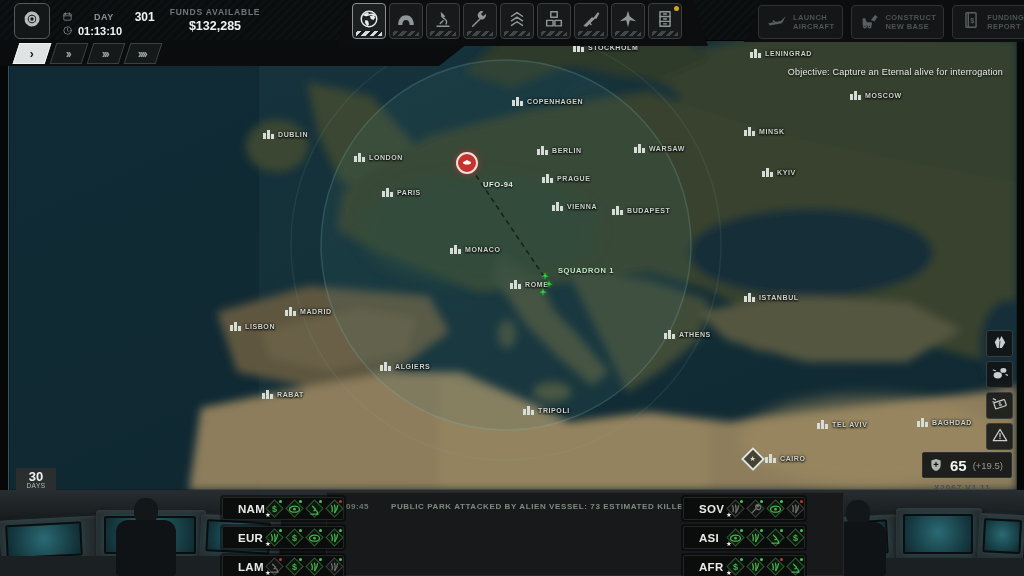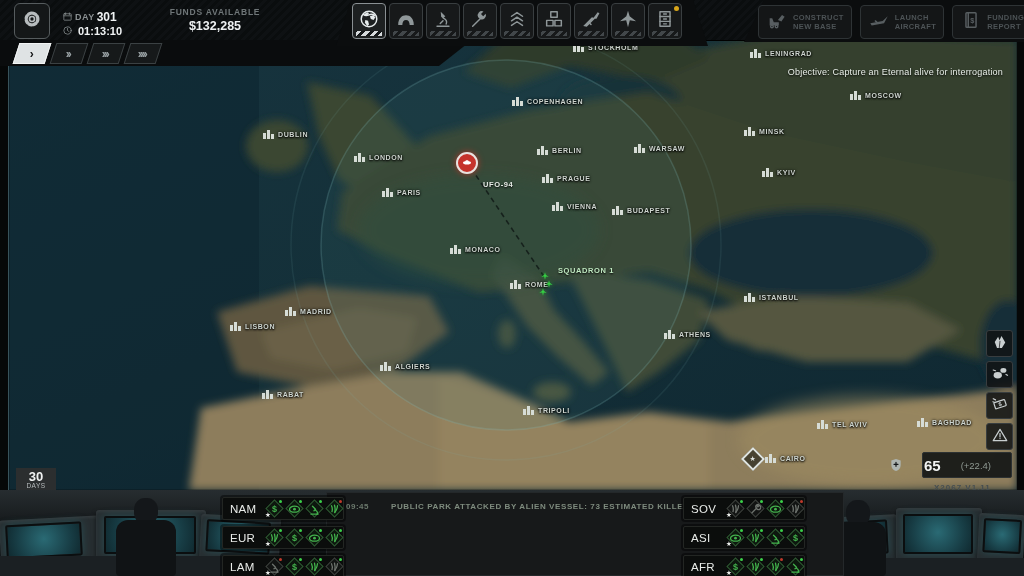"DAY" div.abs { gap: 2px -> 21px }
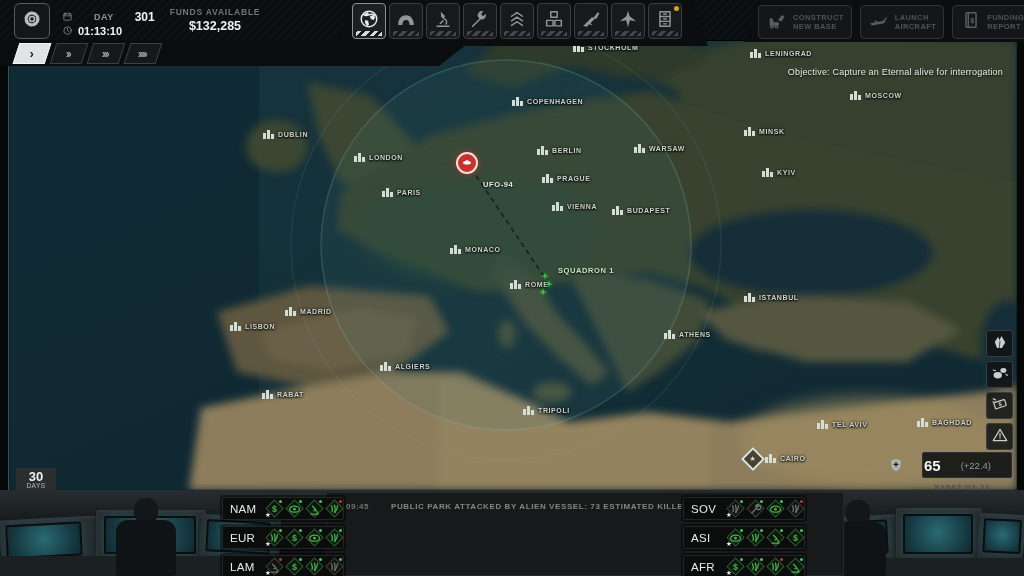"CONSTRUCT" div.abtn { order: before "LAUNCH" -> after "LAUNCH" }
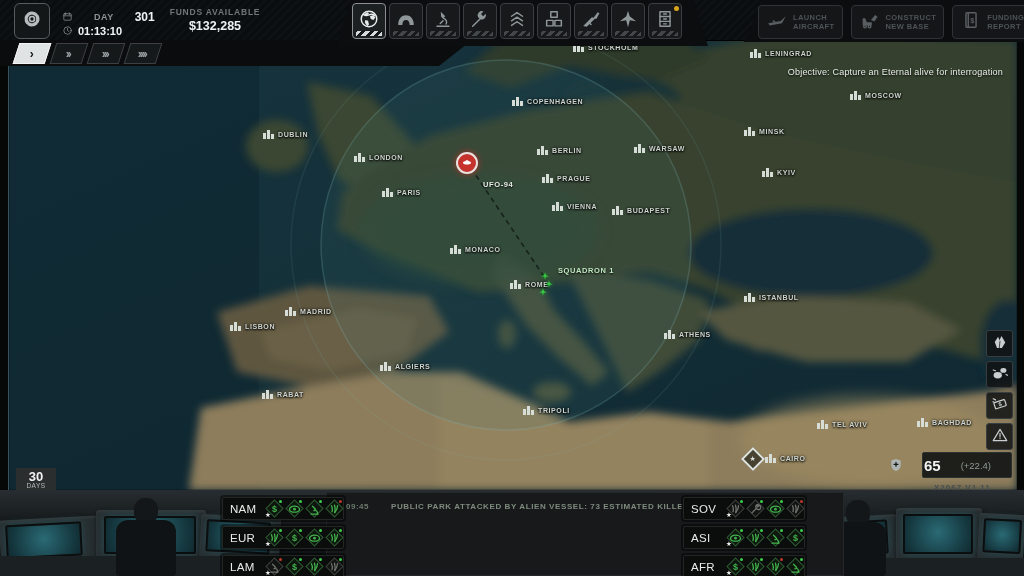"65" #score { gap: 20px -> 6px; padding: 0 20px -> 0 8px }
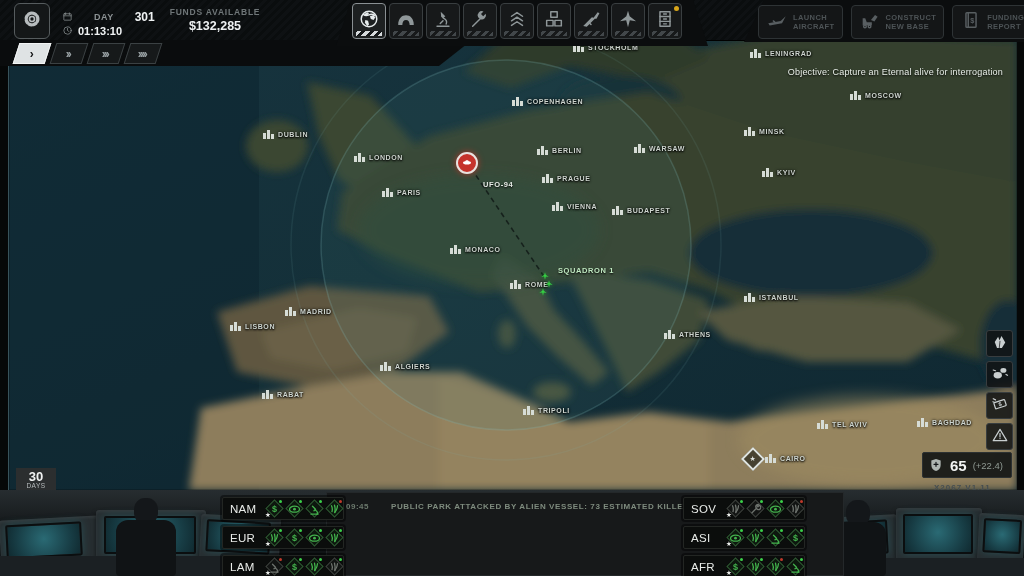"(+22.4)" span.sd { text: +22.4 -> +19.5 }
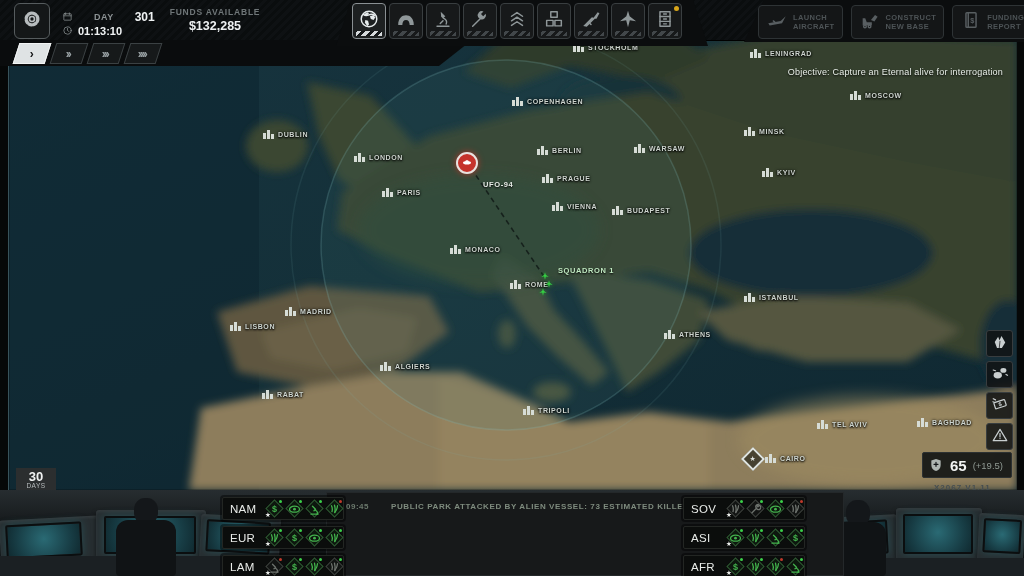"NAM" .rpanel .rc { font-weight: normal -> bold; margin-left: none -> 8px }
